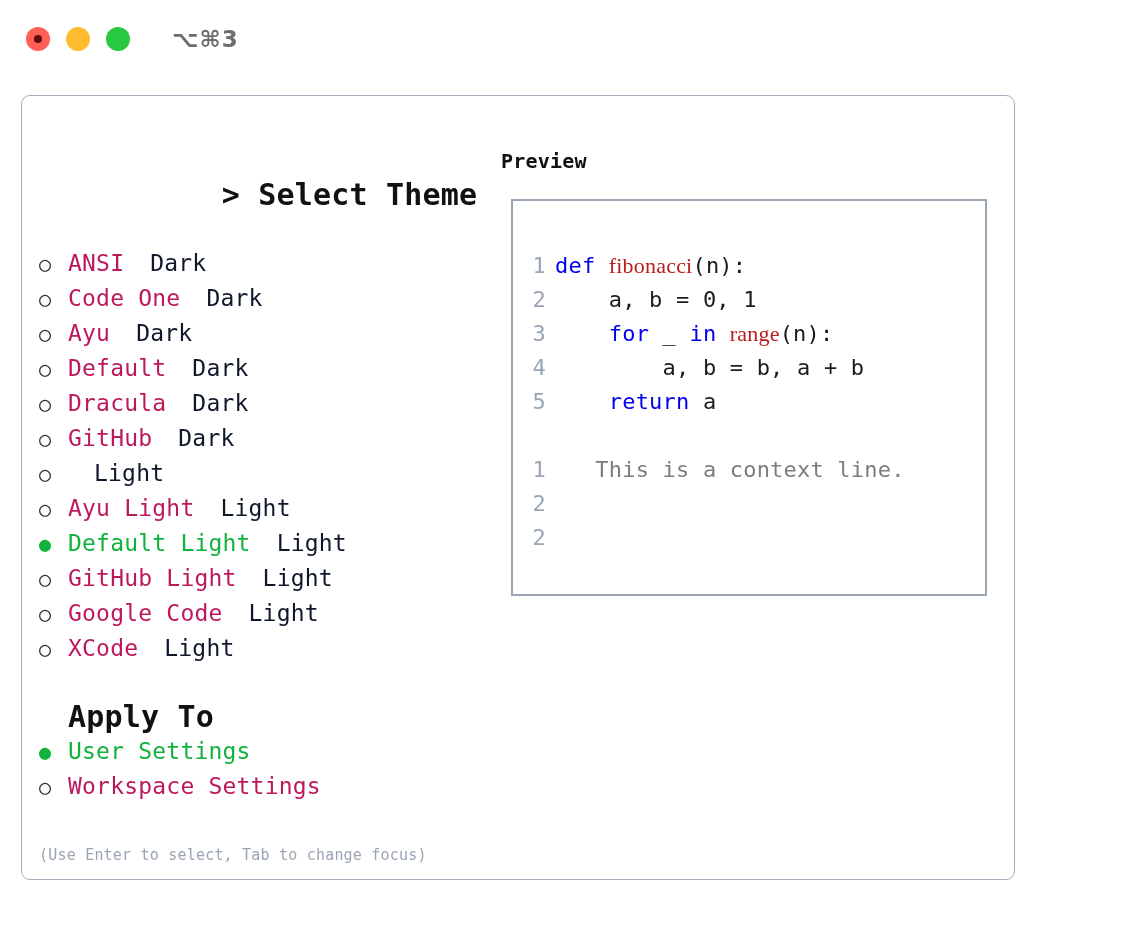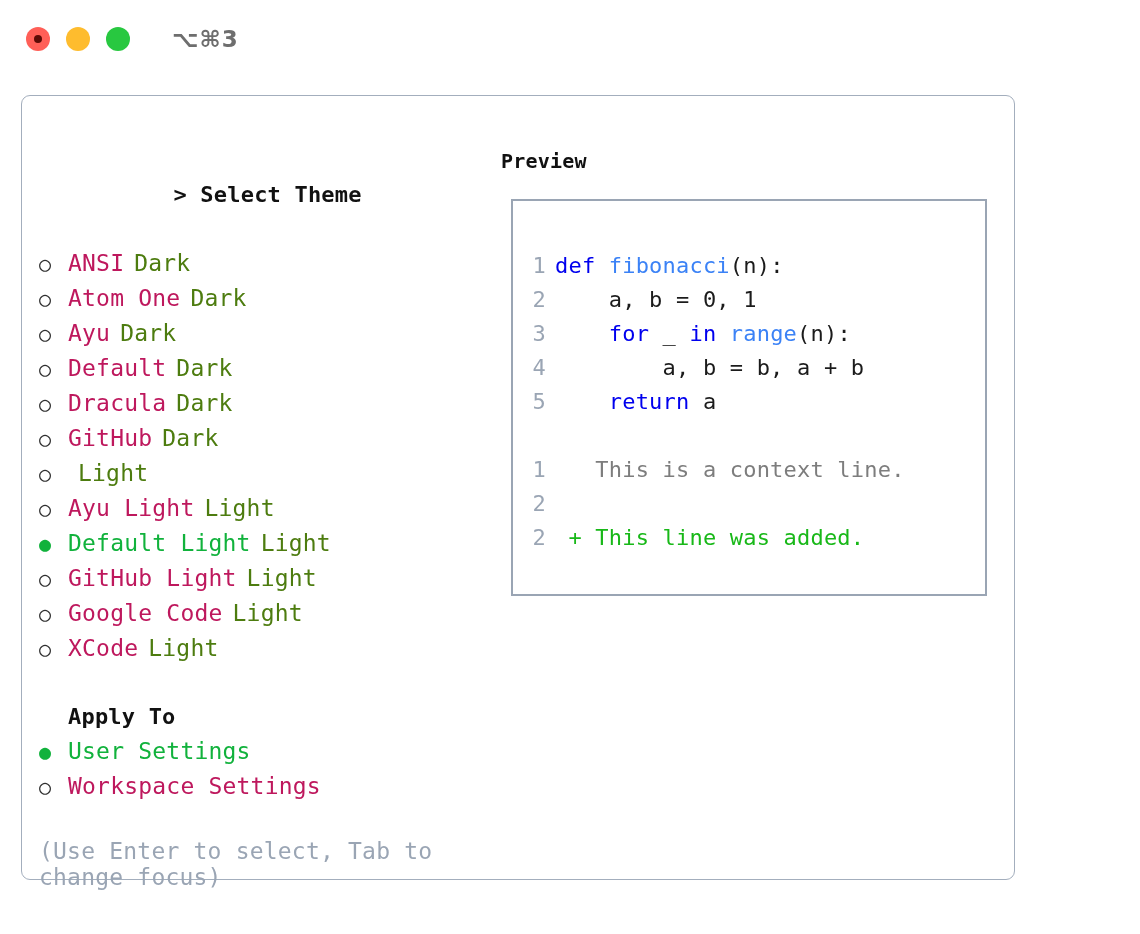"> Select Theme" .section-head { font-size: 22px -> 30px }
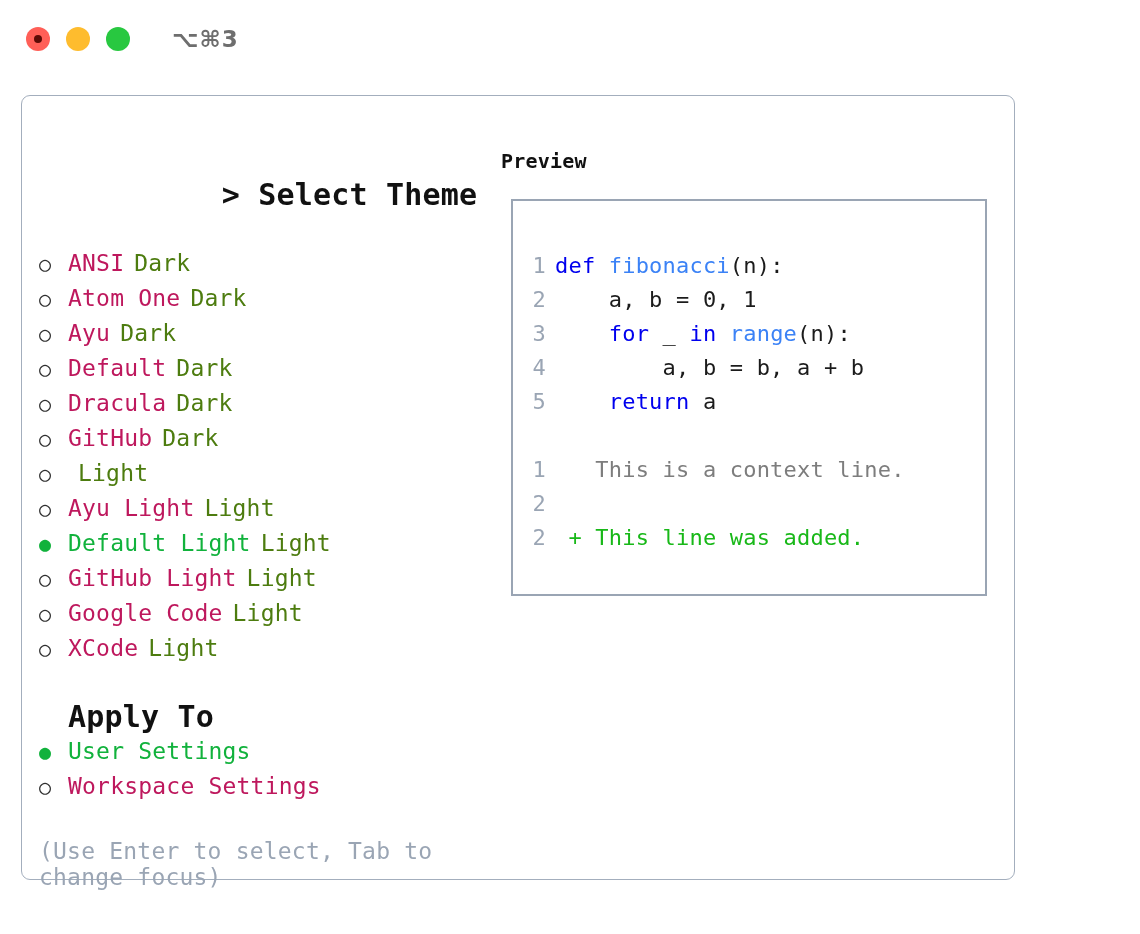"Dark" .opt-tag { color: #4d7c0f -> #0f172a; margin-left: none -> 16px }
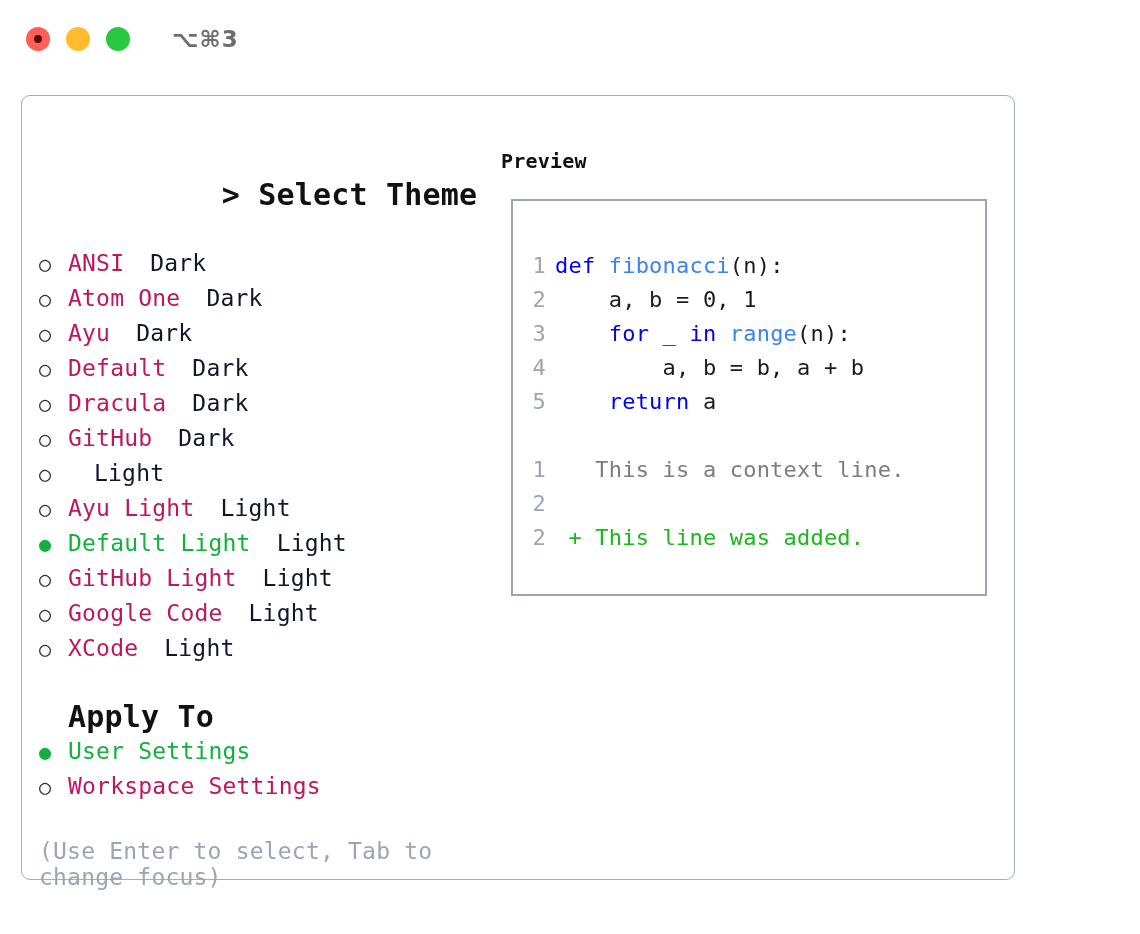"fibonacci" .tok-fn { color: #3b82f6 -> #b91c1c; font-family: none -> Liberation Serif, serif }
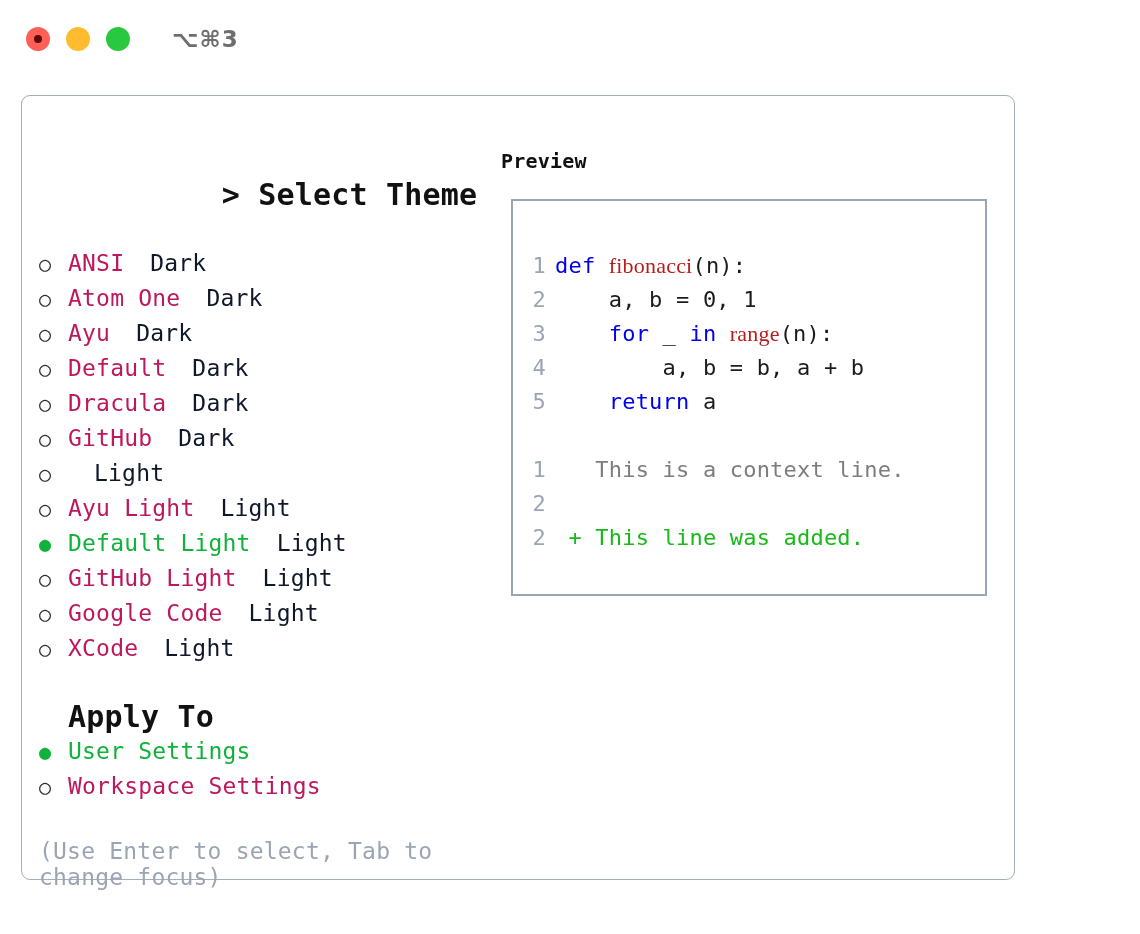"Atom One" span.opt-label { text: Atom -> Code }
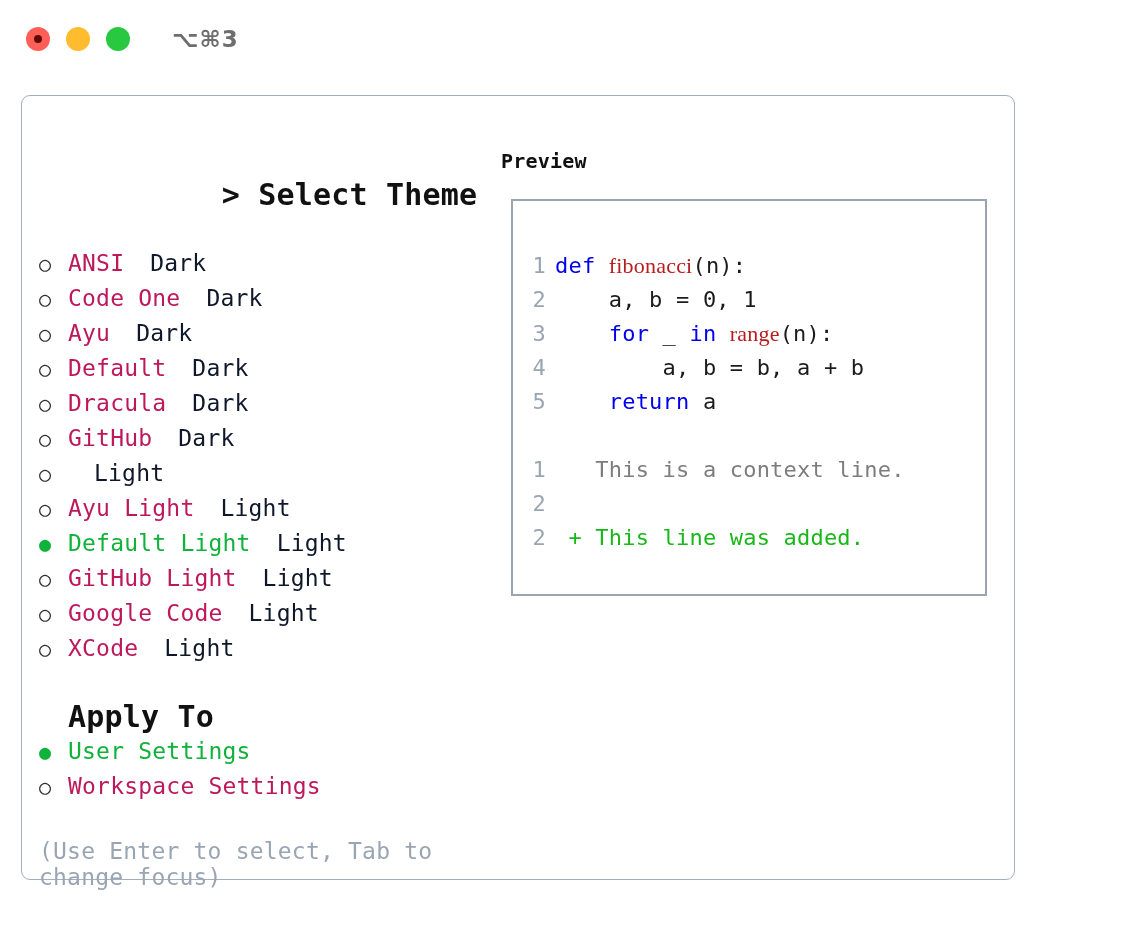"+ This line was added." span.code-text { html: <span> + This line was added.</span> -> none }
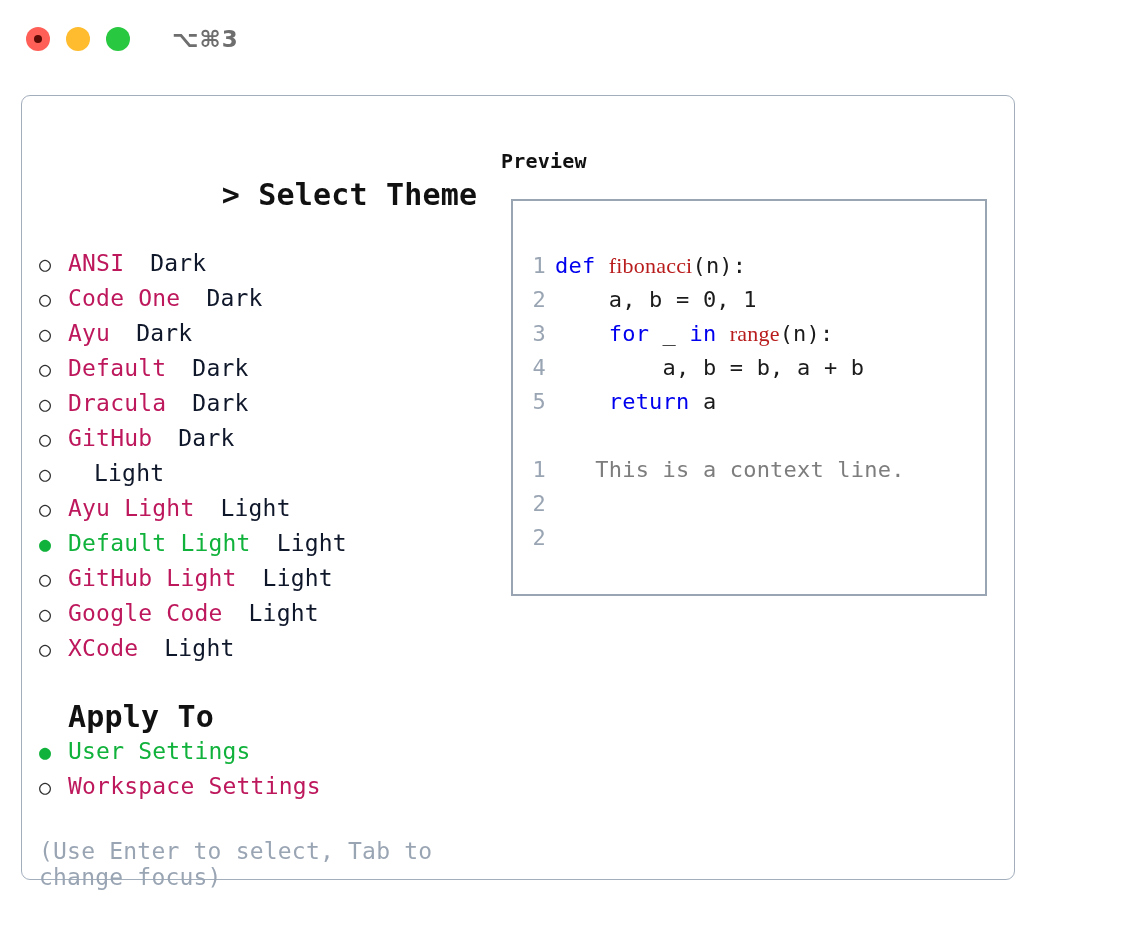"(Use Enter to select, Tab" #hint { font-size: 23px -> 15px; line-height: 26px -> 34px }
